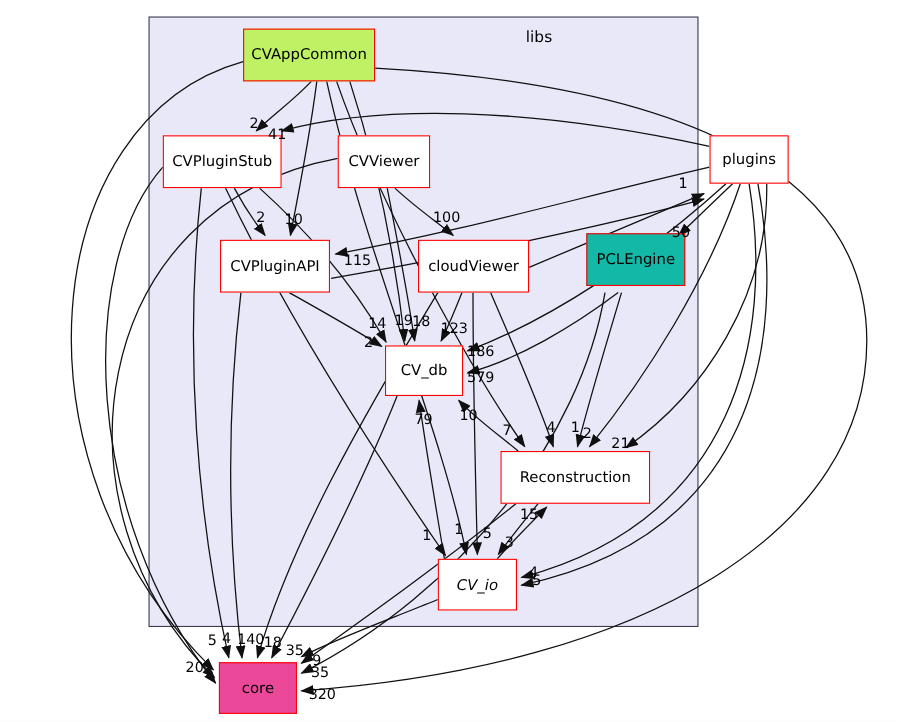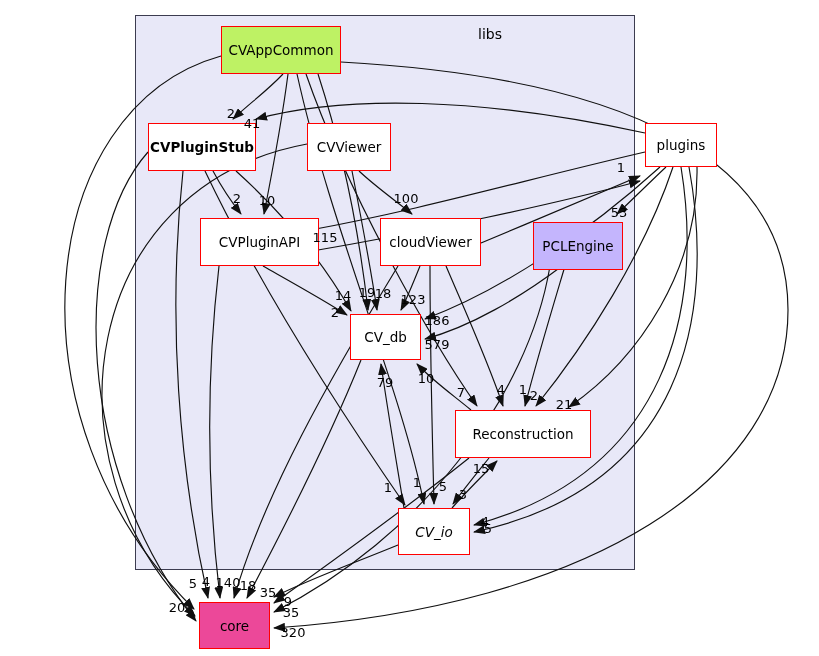"CVPluginStub" div.node { font-weight: bold -> none }
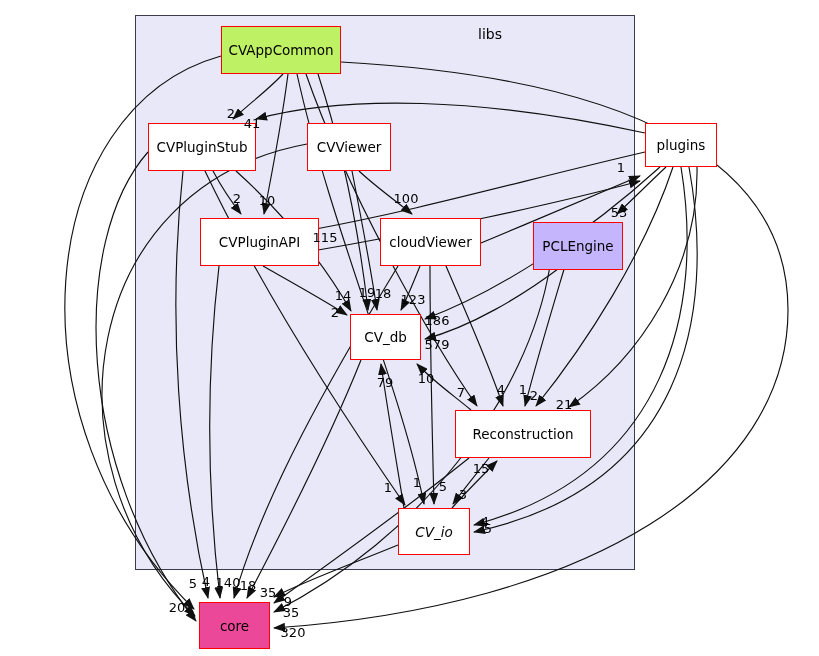"53" span.edge-label { text: 53 -> 50 }
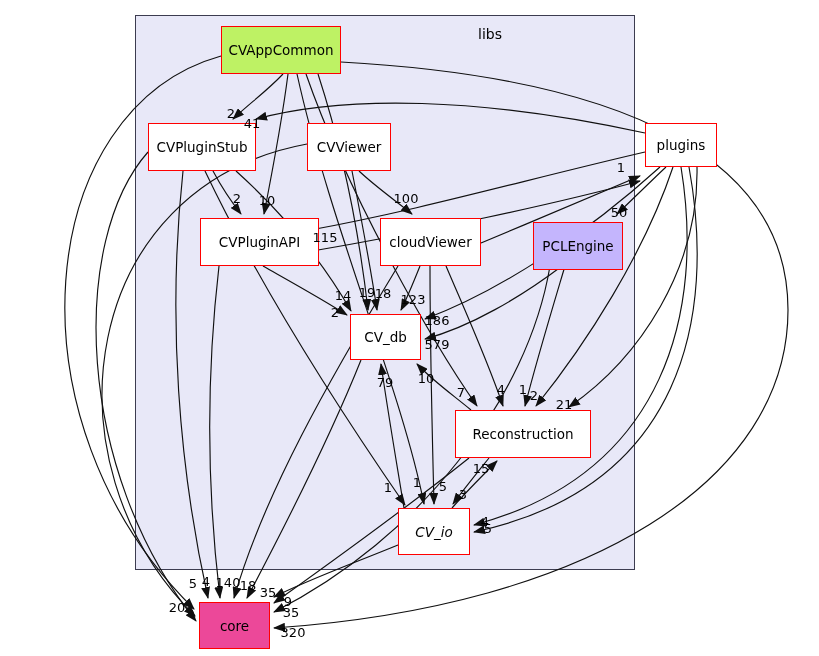"CVPluginAPI" div.node { width: 119px -> 100px }
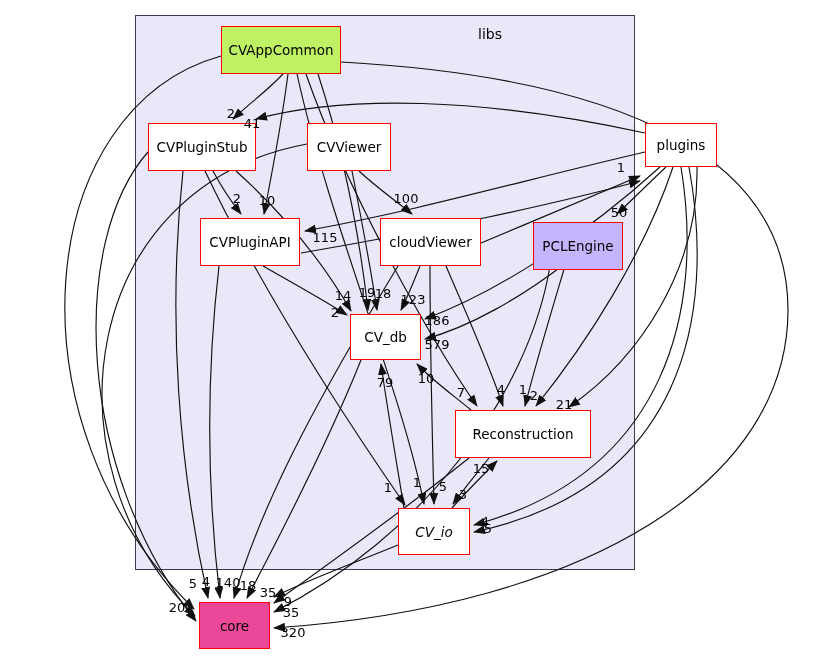"PCLEngine" div.node { background: #c4b5fd -> #14b8a6; top: 222px -> 212px }
